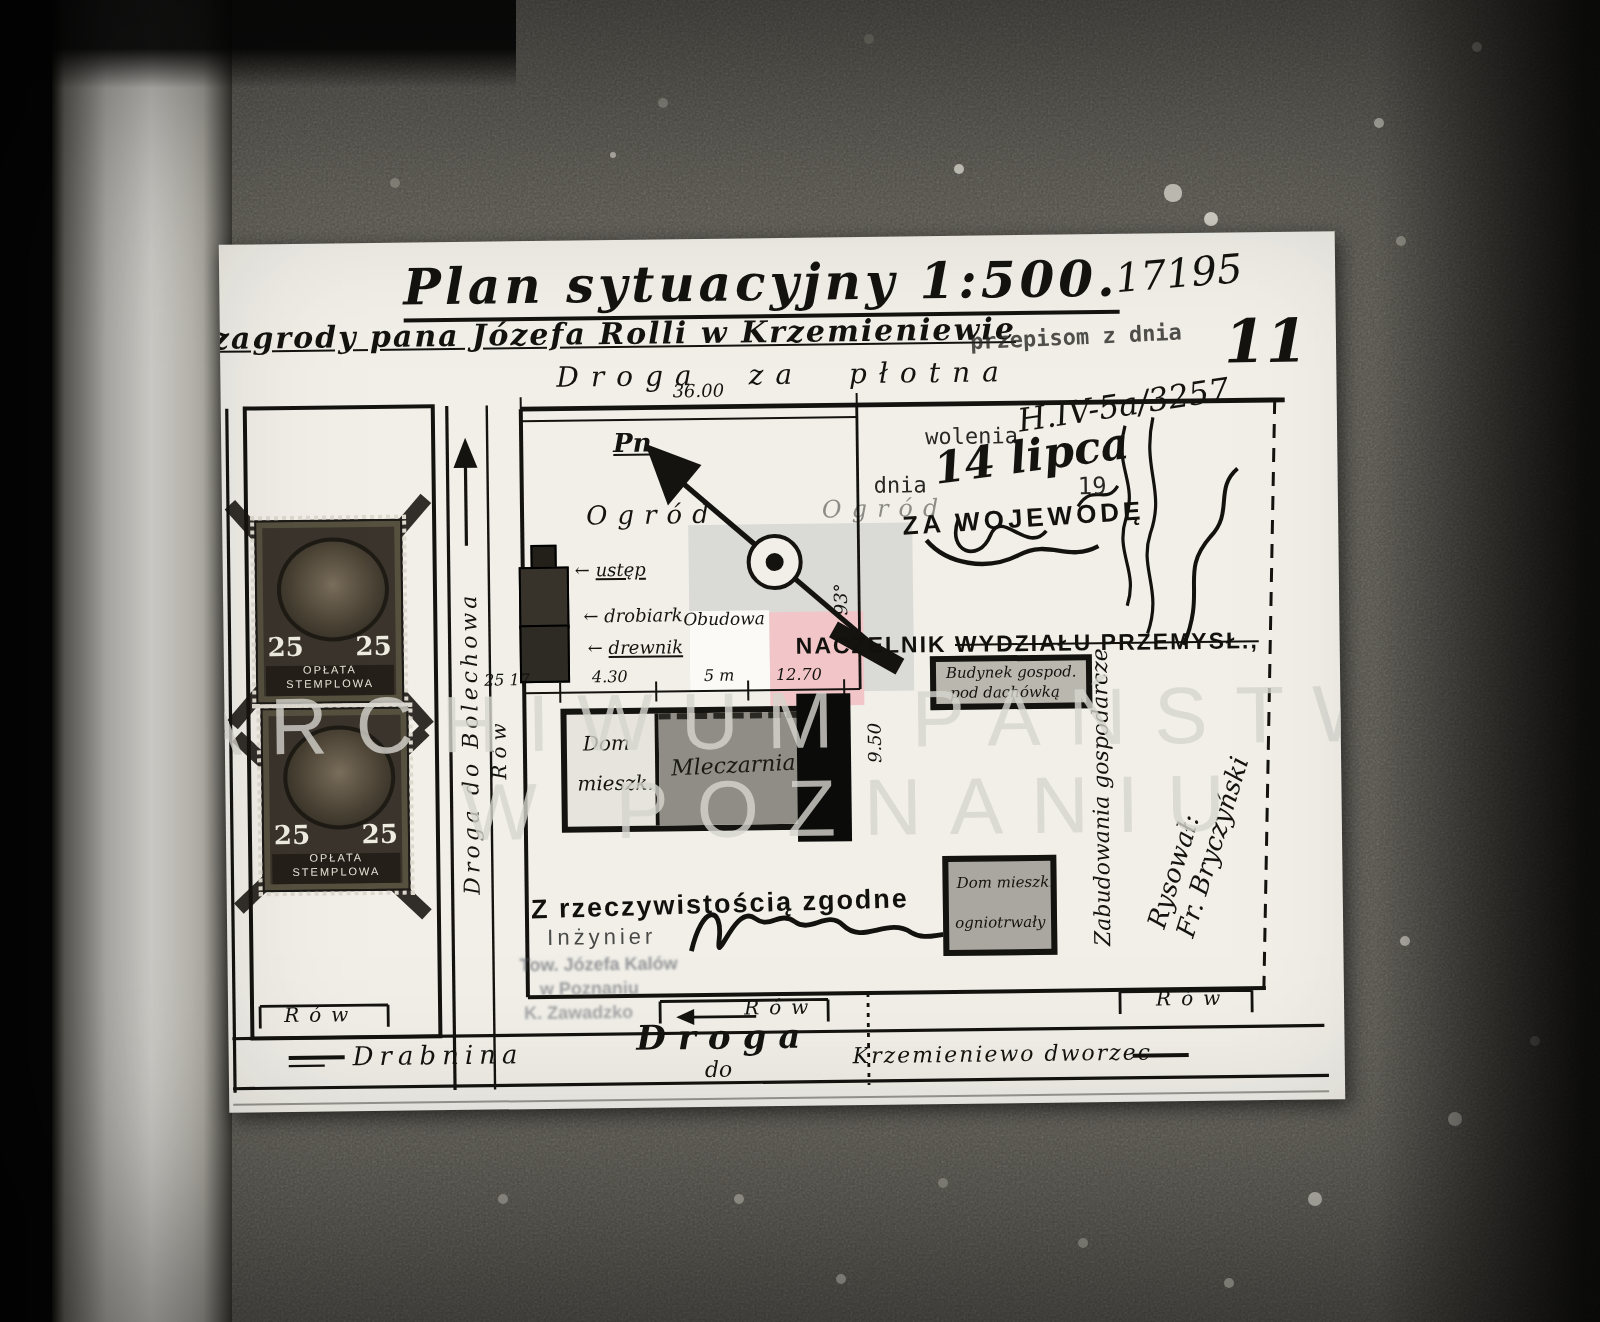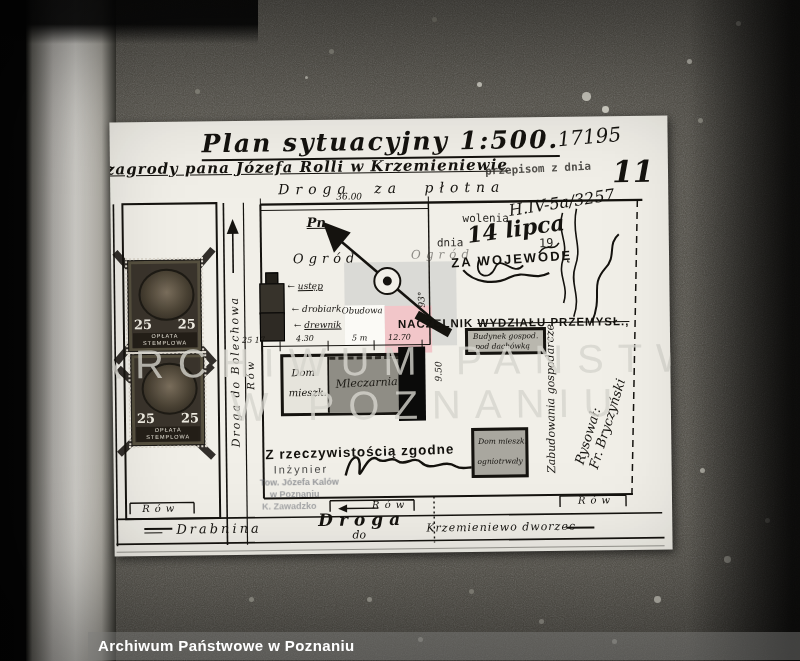"Archiwum Państwowe w Poznaniu" div.abs { html: <div> <span>Archiwum Państwowe w Poznaniu</span> </div> -> none }
